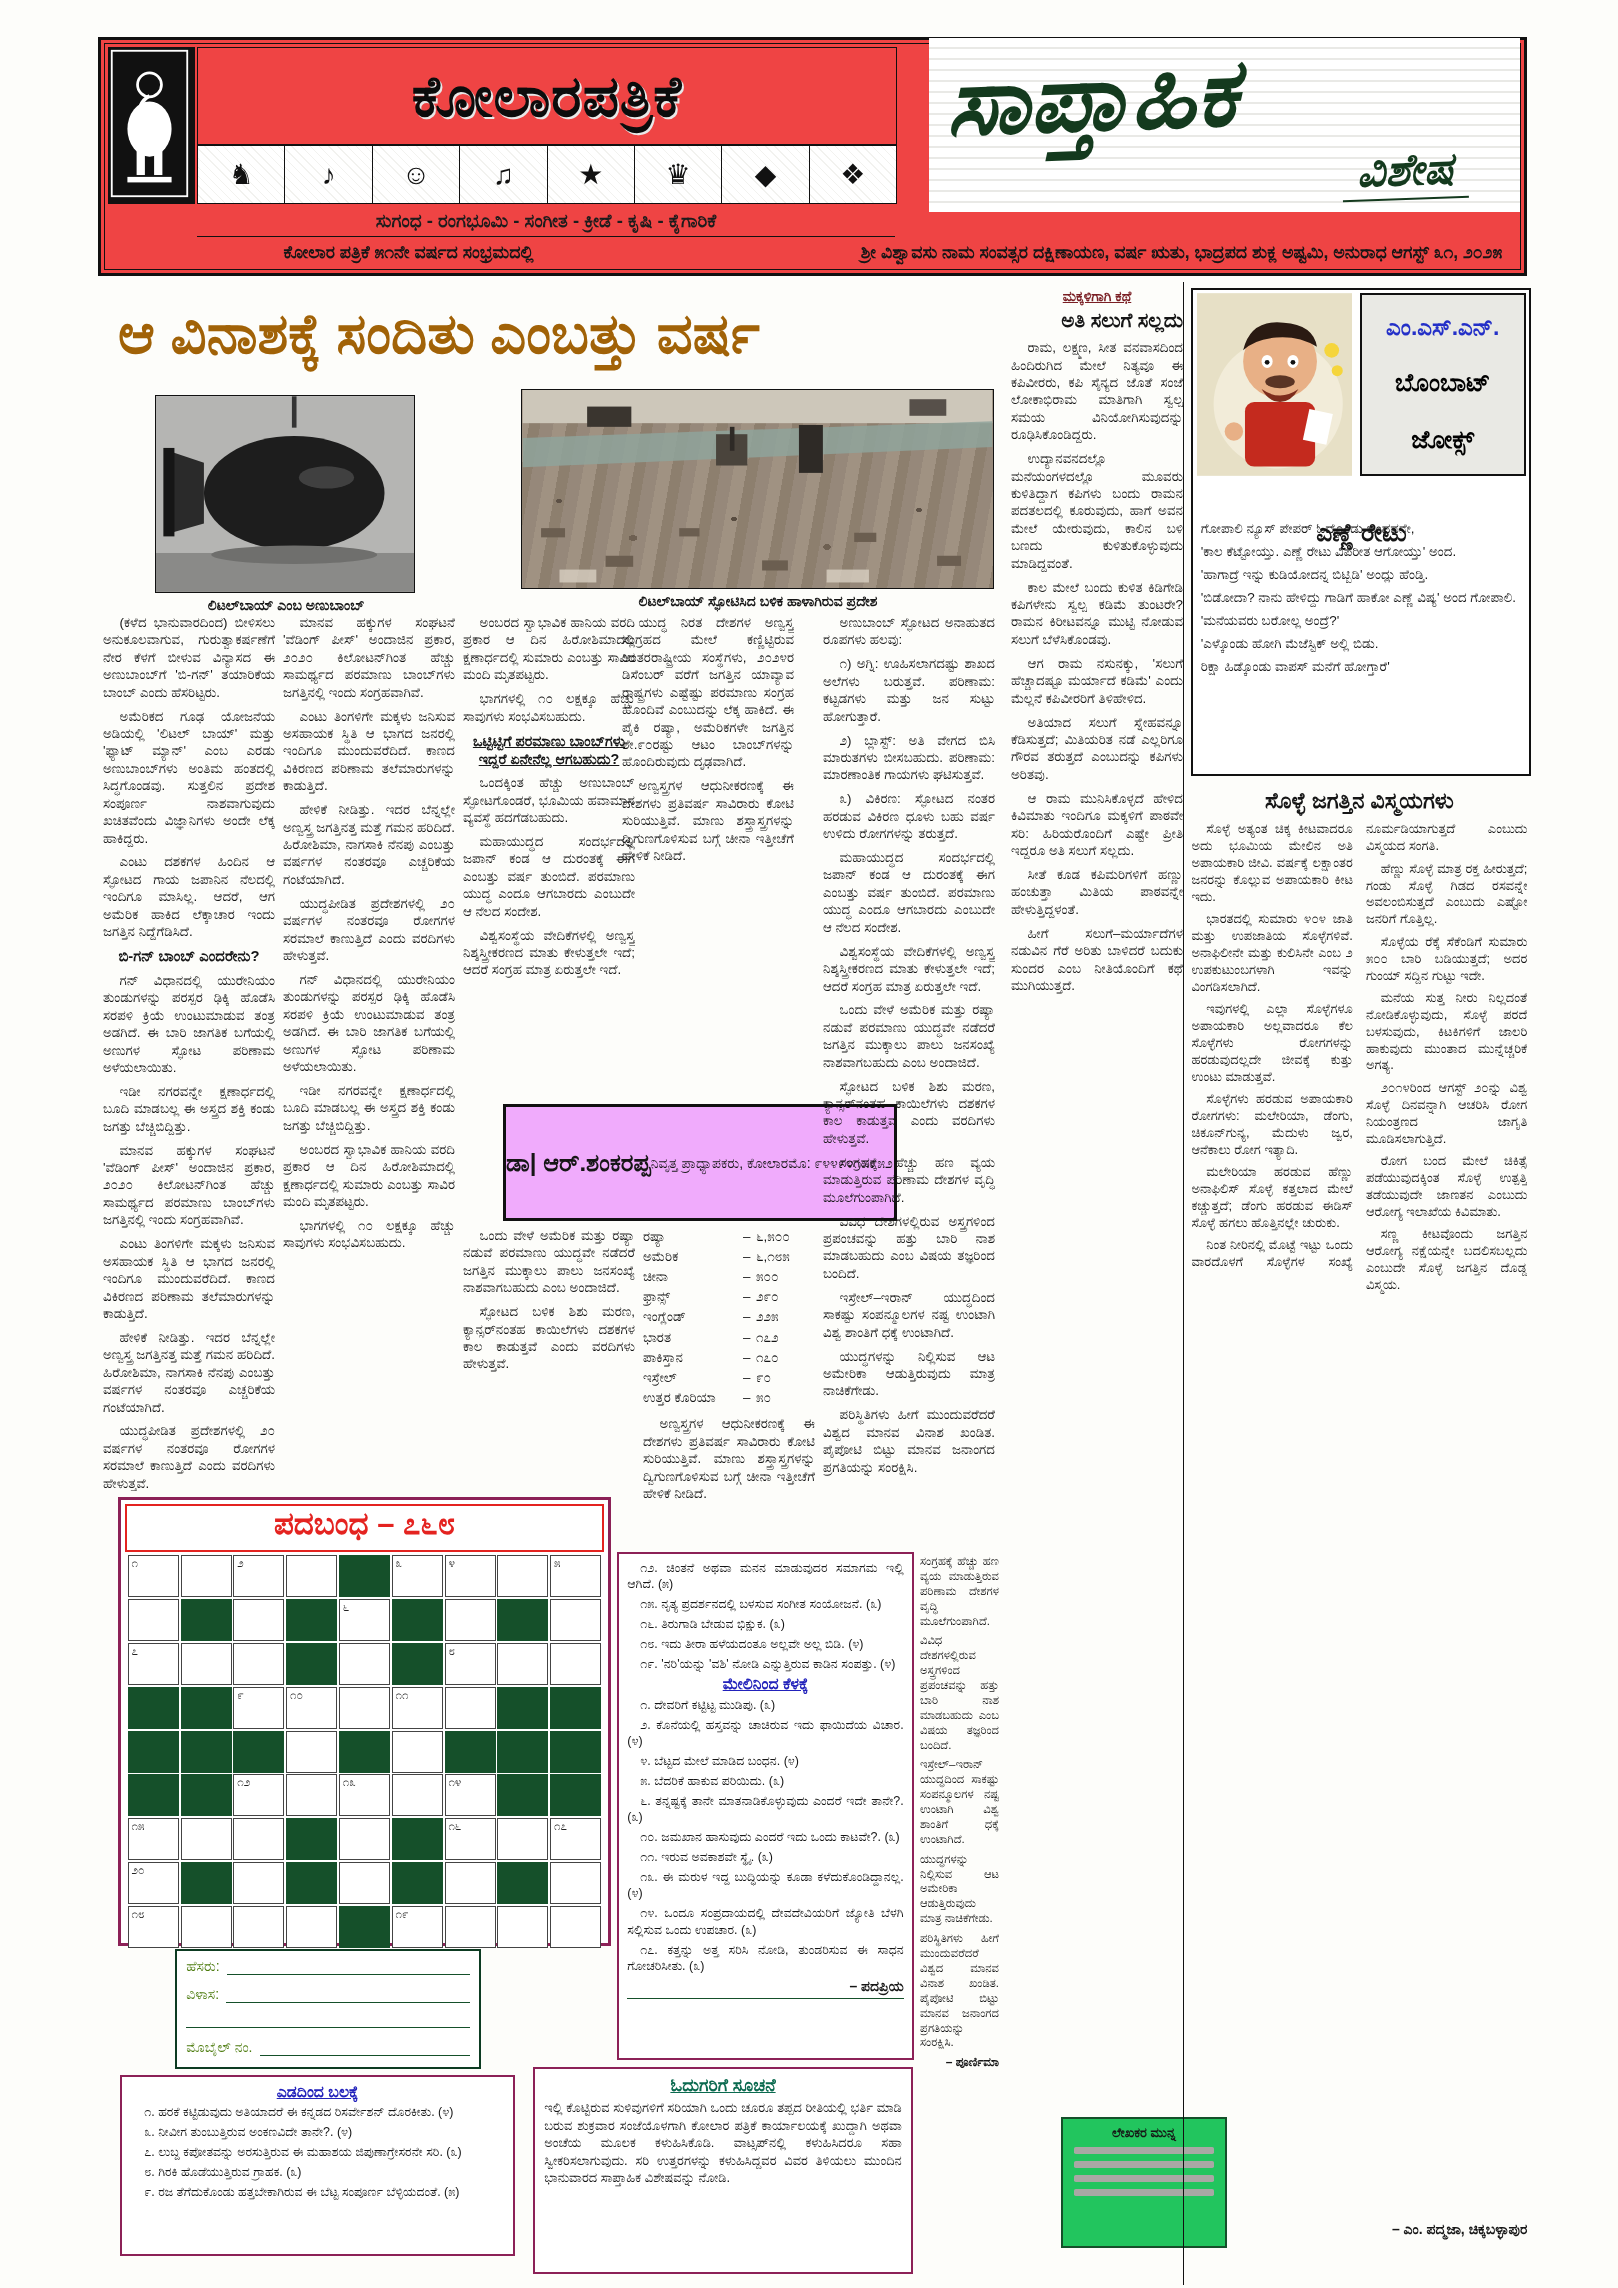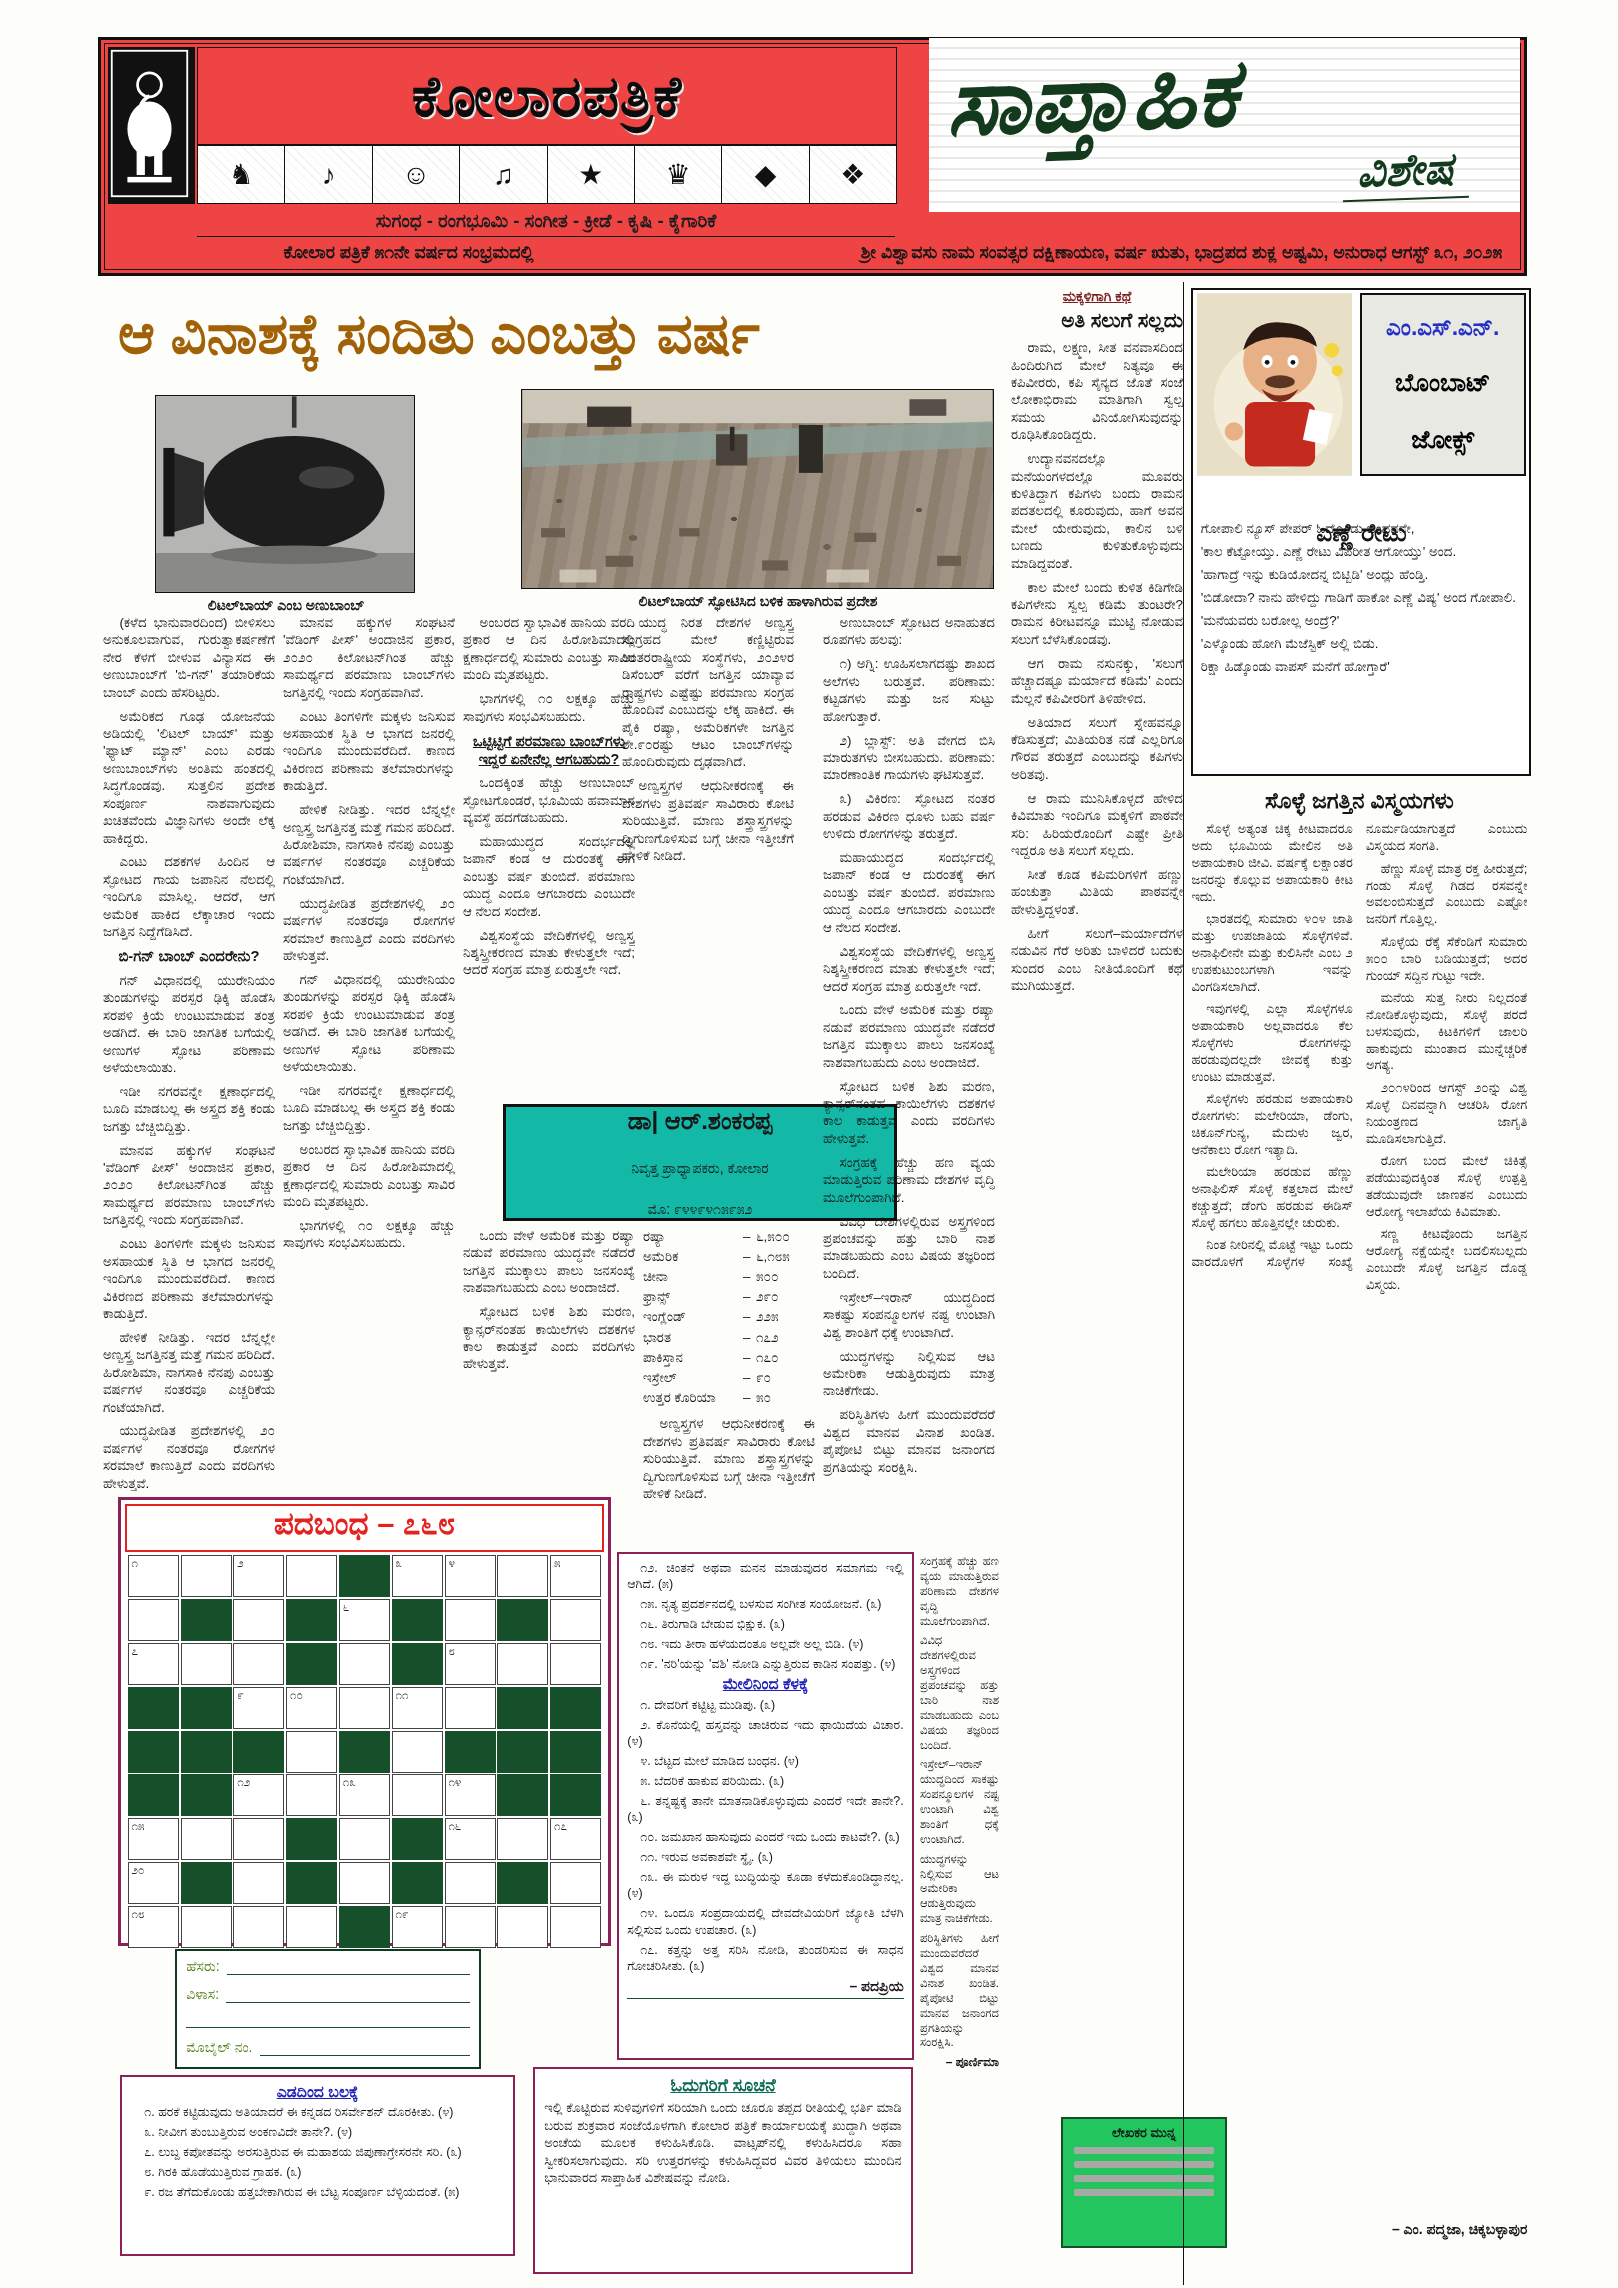"ಡಾ| ಆರ್.ಶಂಕರಪ್ಪ" #author-box { background: #14b8a6 -> #f0abfc; flex-direction: column -> row; justify-content: space-between -> flex-start }
